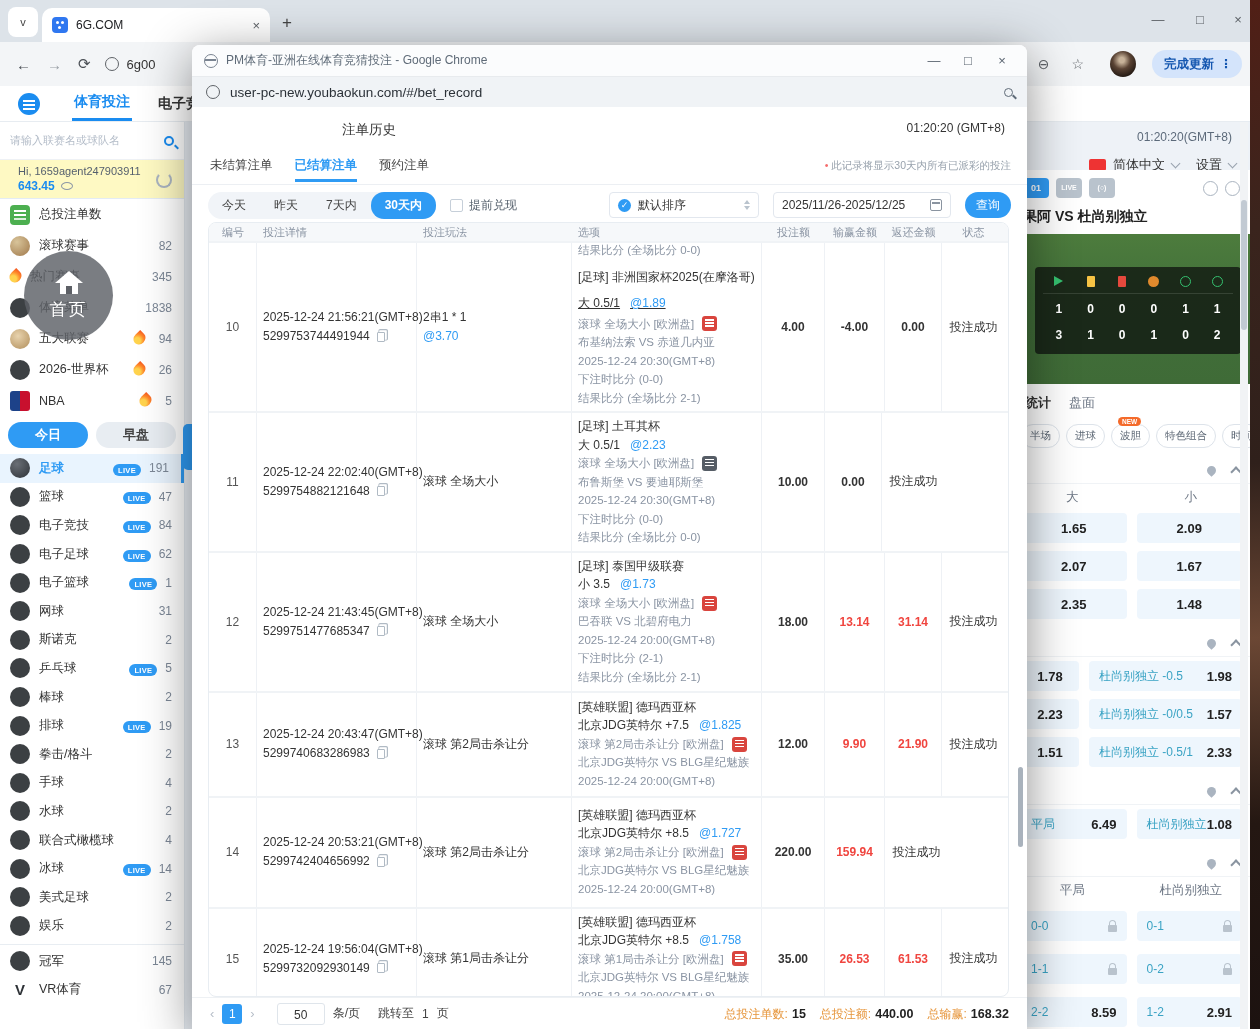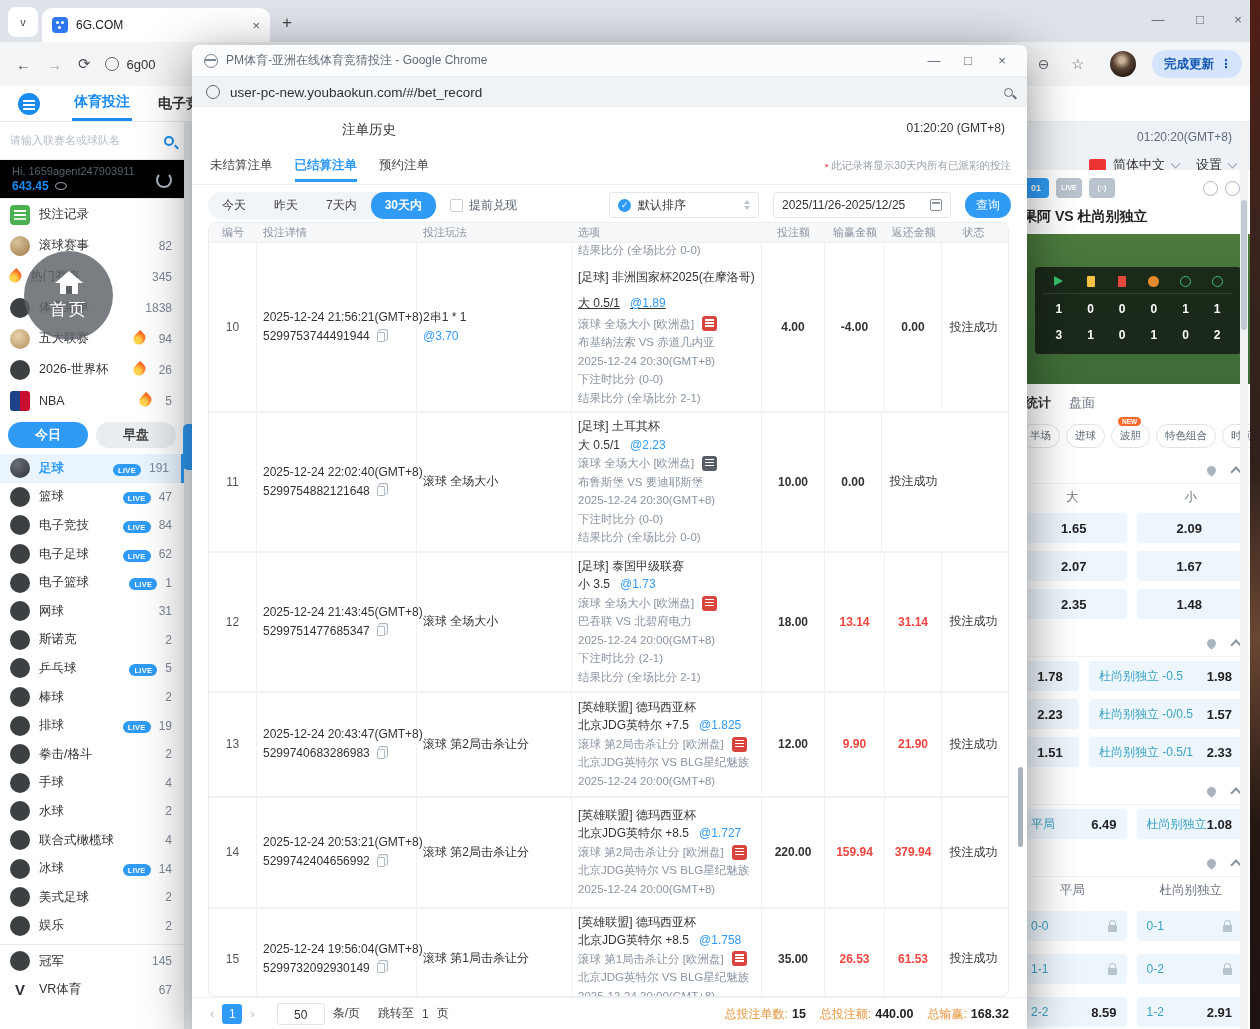"Hi, 1659agent247903911" .usercard { background: #000000 -> #fef9c3; padding: 5px 12px -> 5px 18px }
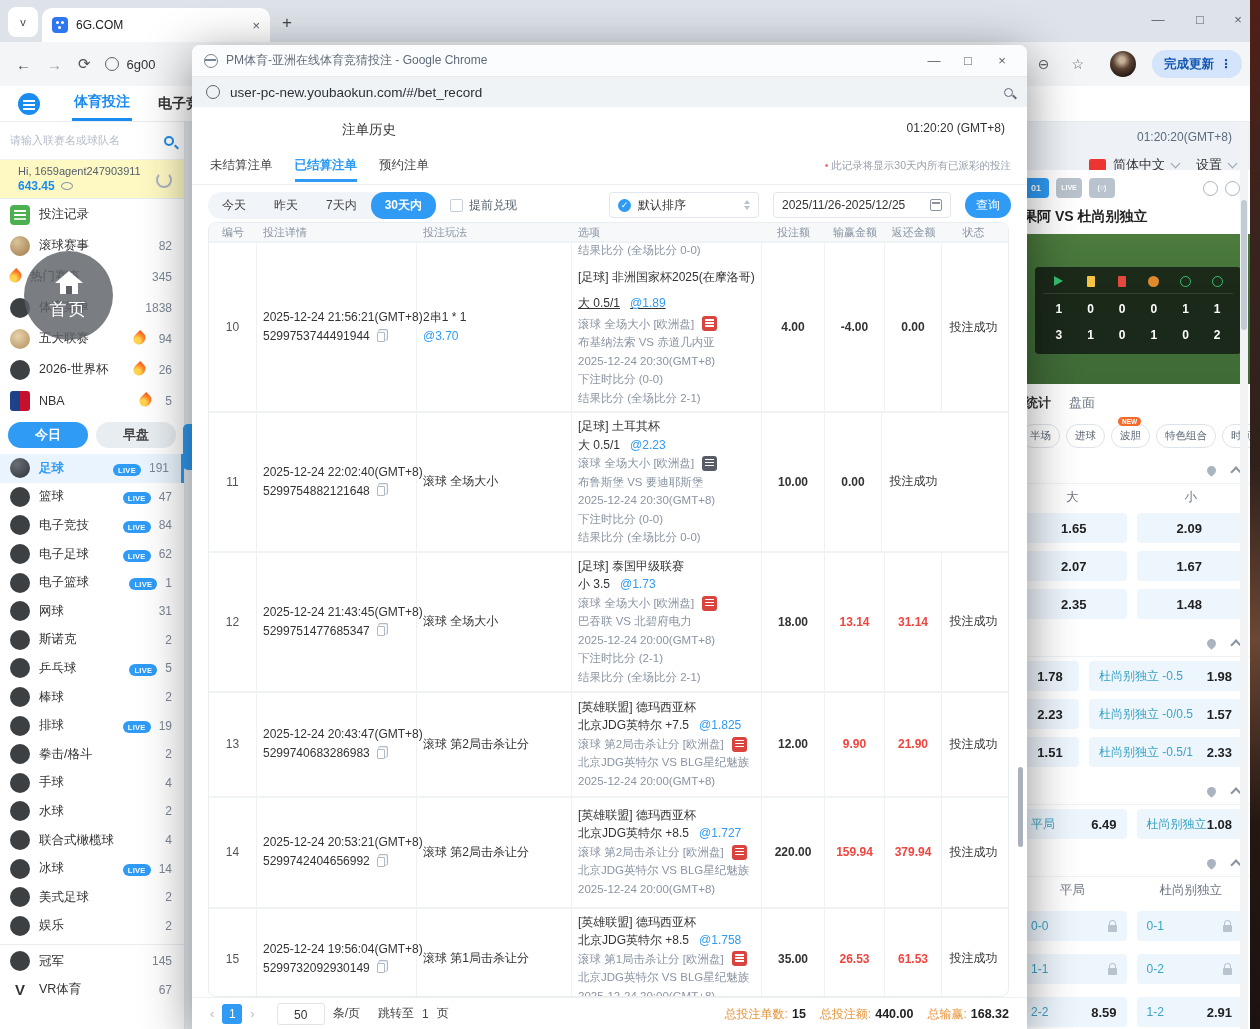"投注记录" span { text: 投注记录 -> 总投注单数 }
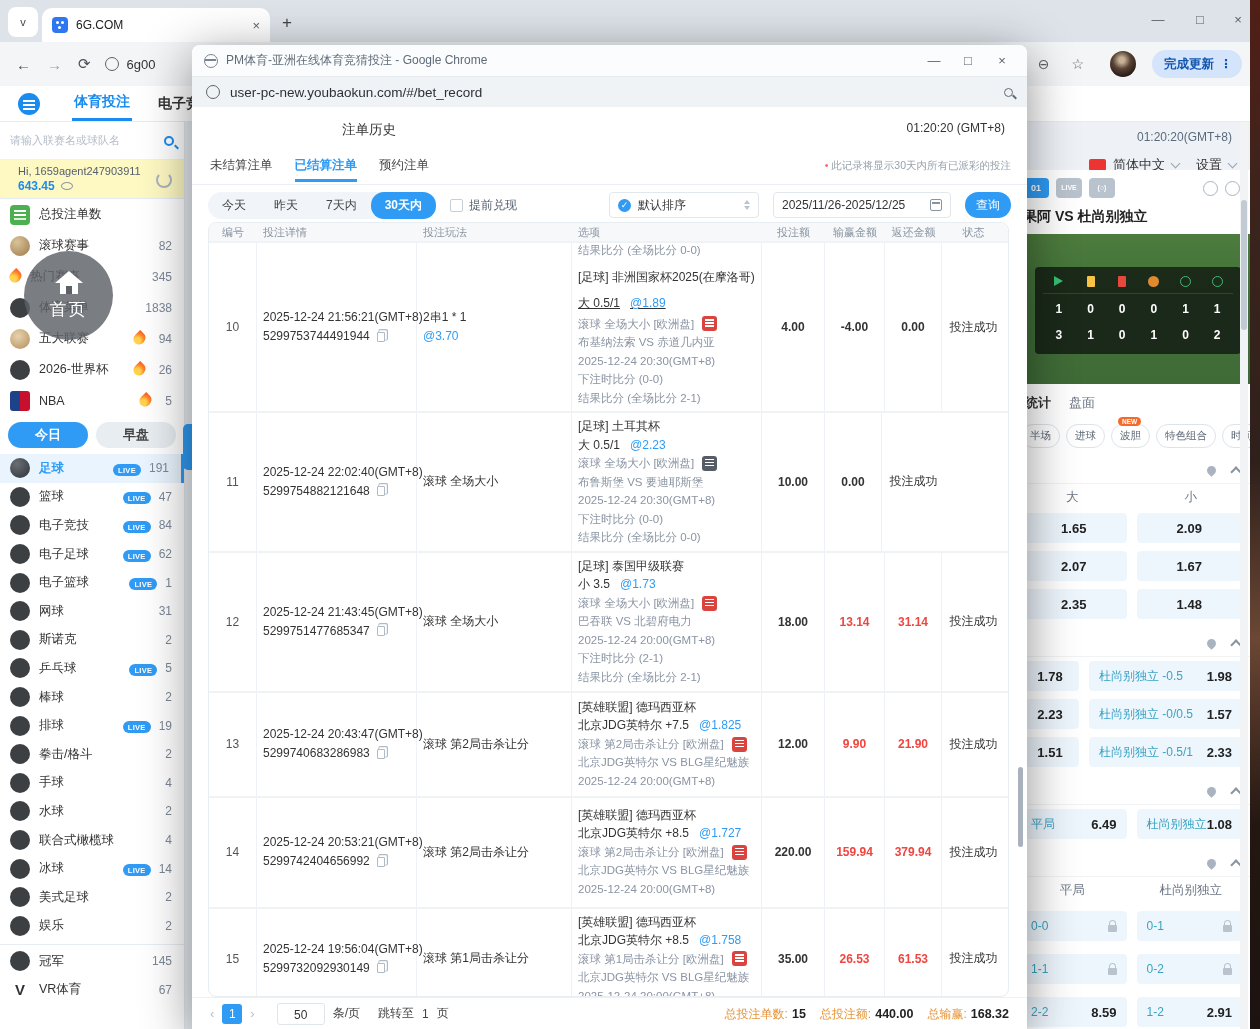"379.94" div.bc { html: <div>379.94</div> -> none }
